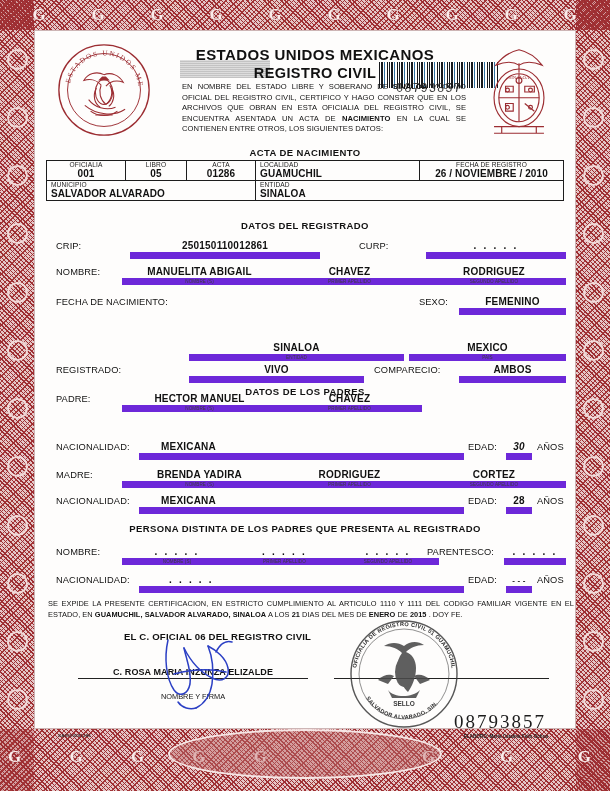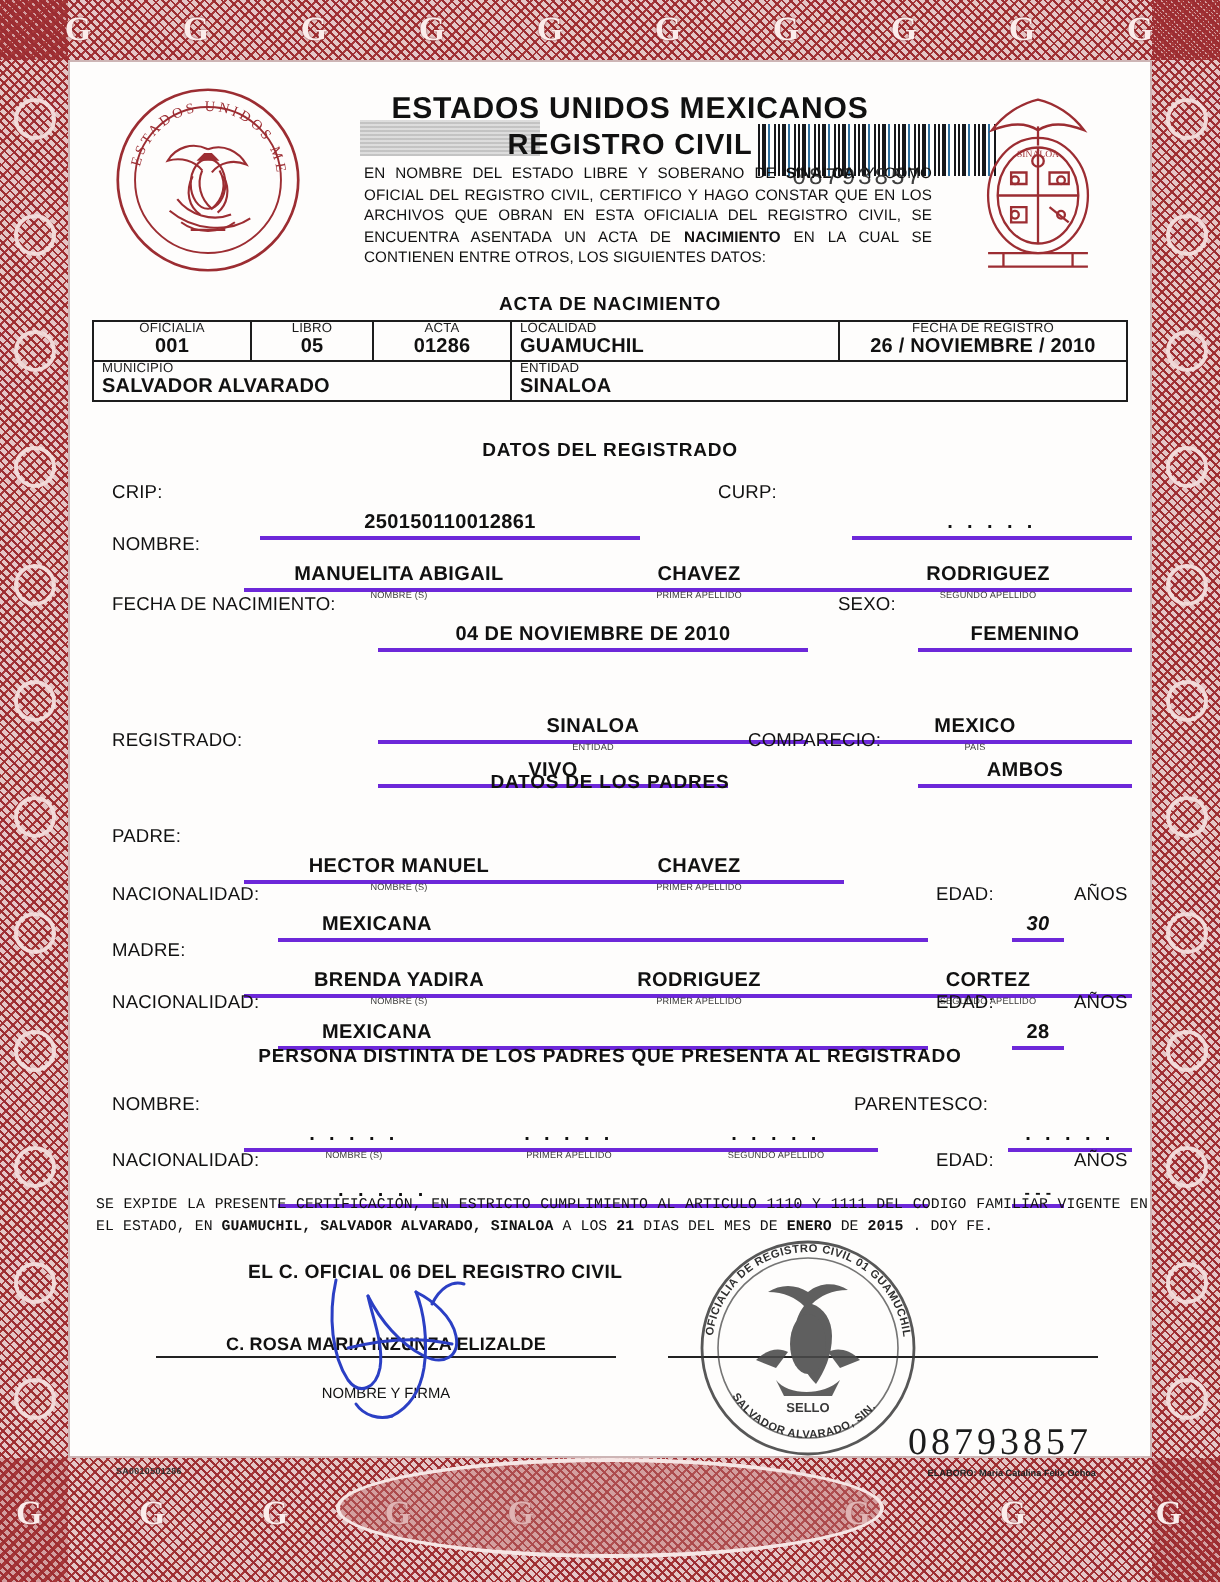"250150110012861" .fld { border-bottom: 2px solid #6d28d9 -> 7px solid #6d28d9; margin-top: 16px -> none }
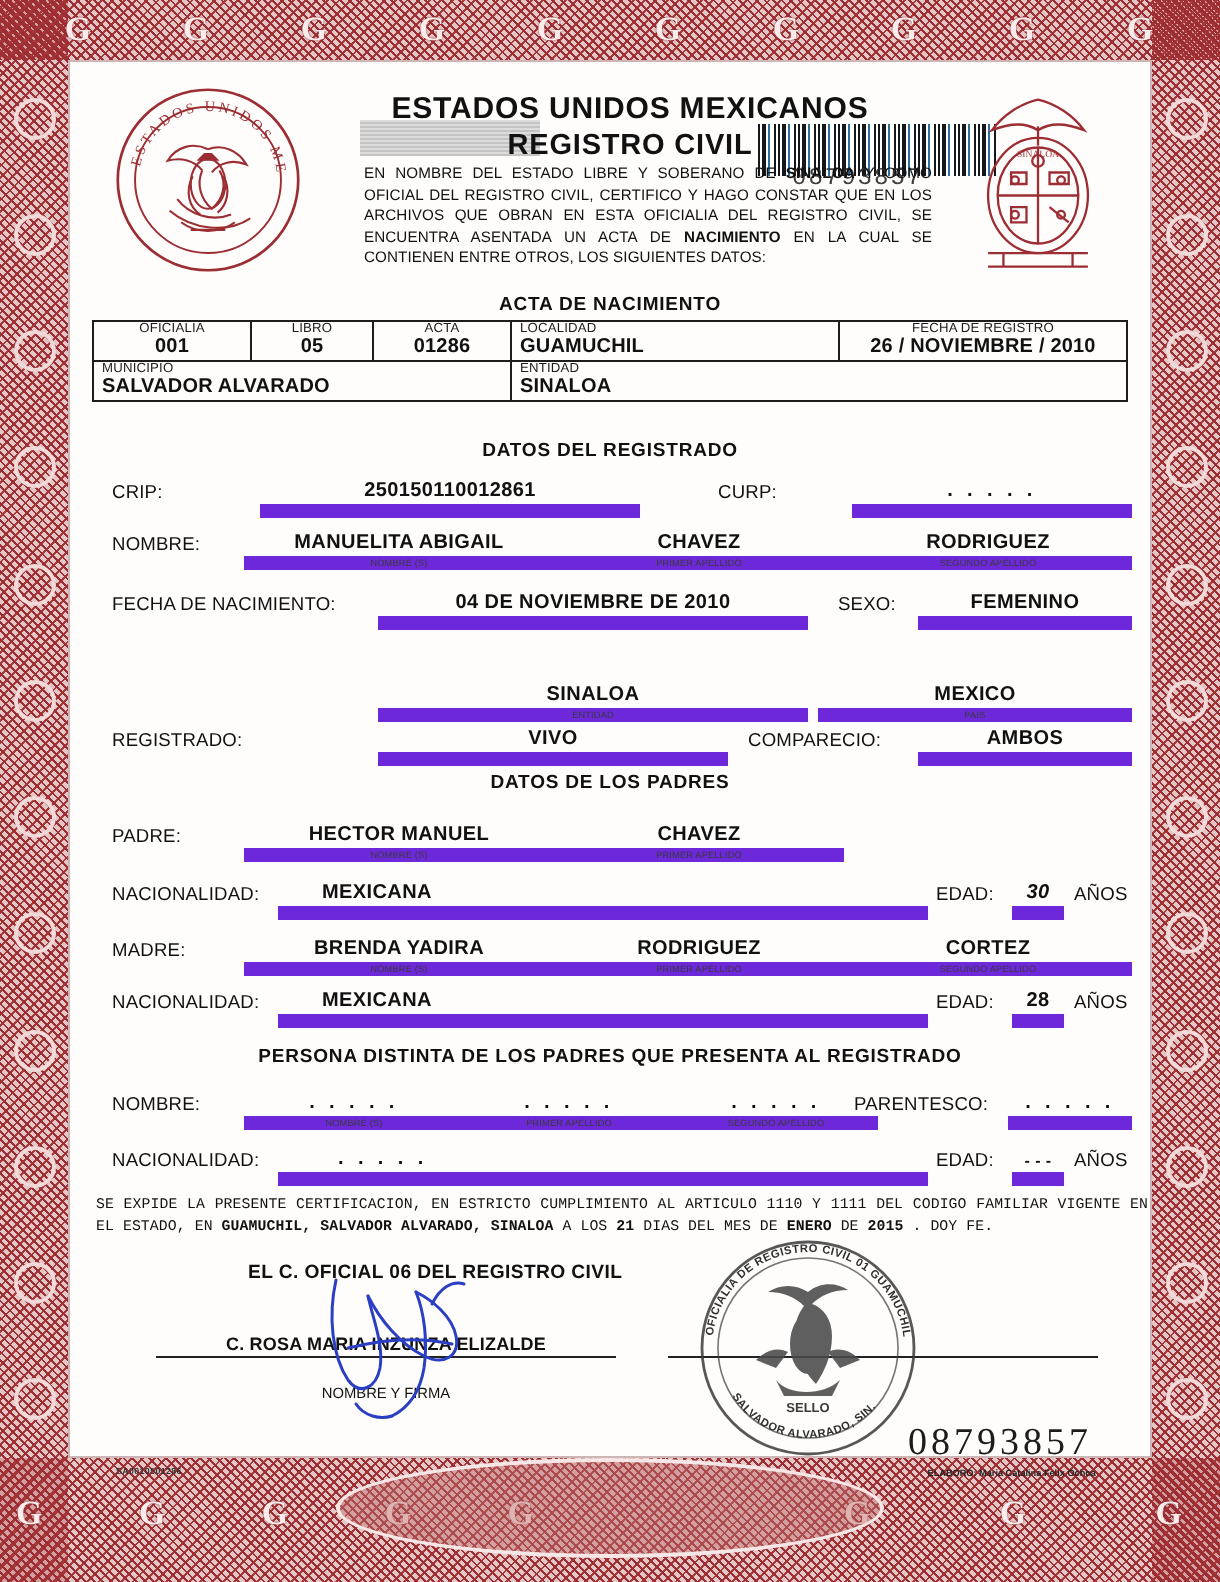"04 DE NOVIEMBRE DE 2010" div.fld { html: <div> <span>04 DE NOVIEMBRE DE 2010</span> </div> -> none }
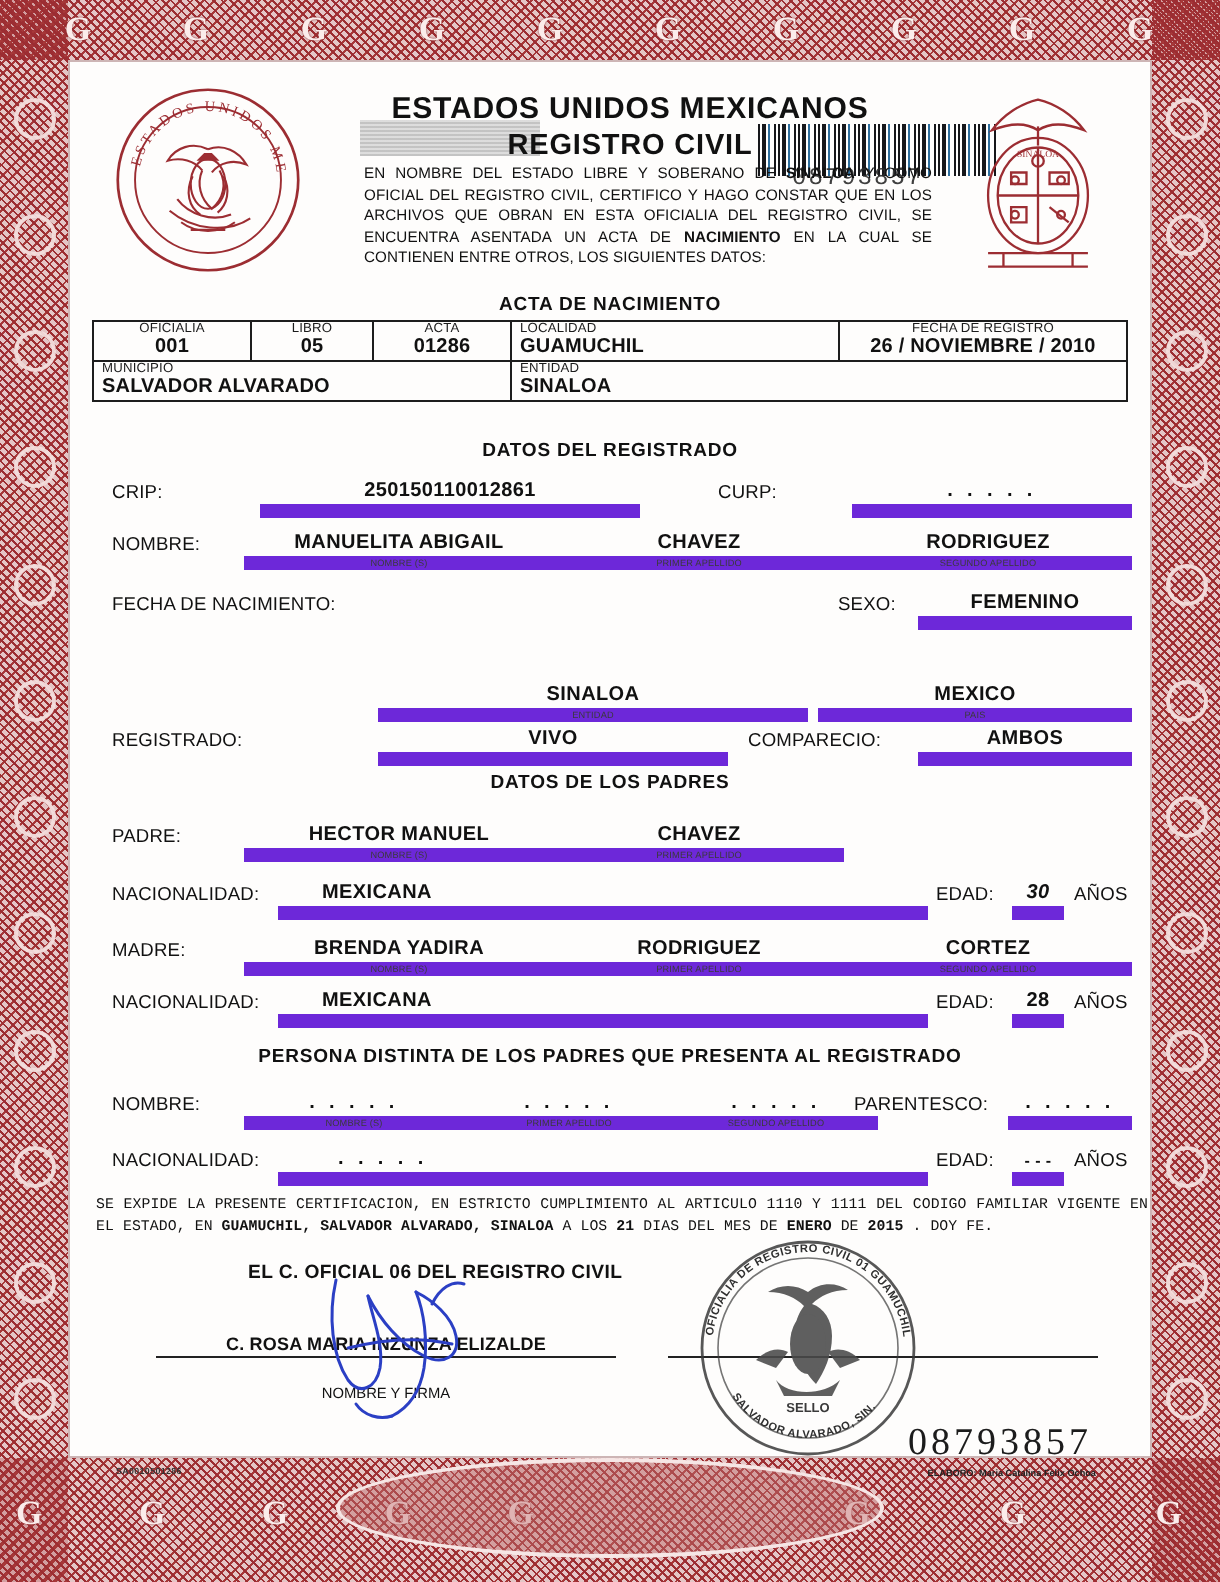"PADRE:" div.row { top: 380px -> 361px }
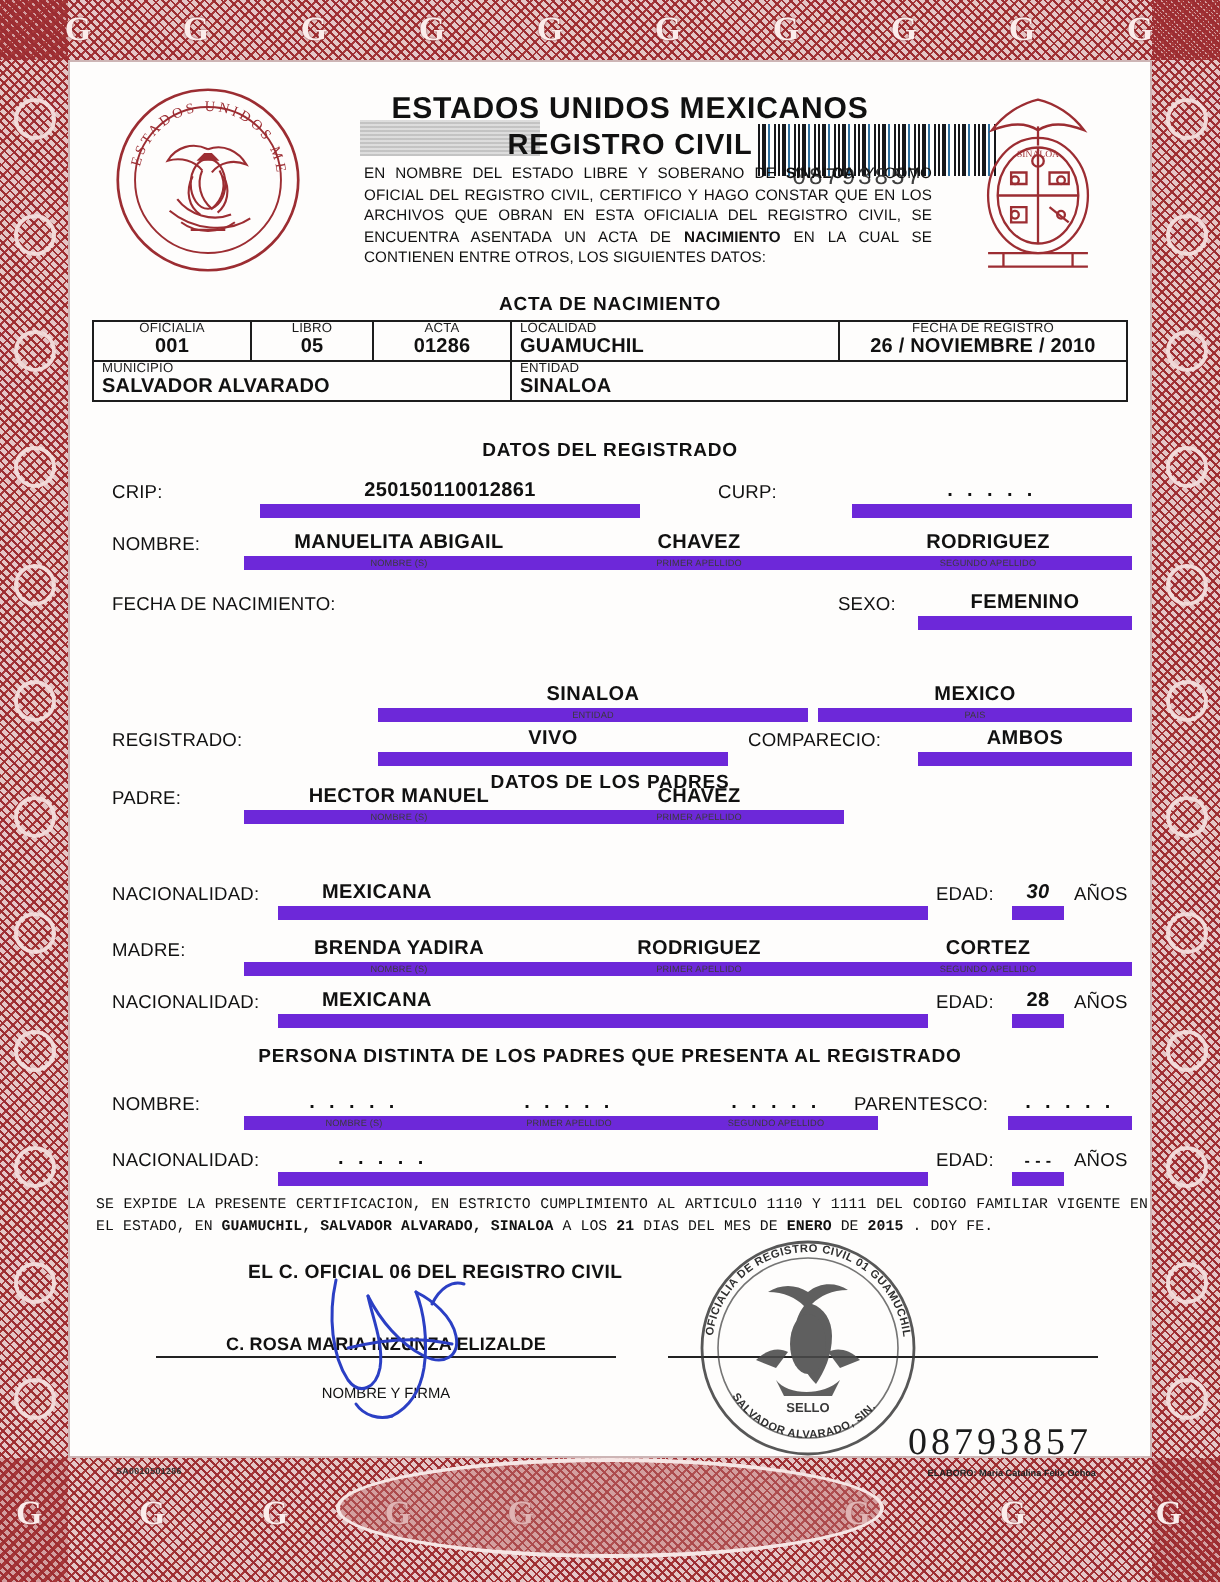"SE EXPIDE LA PRESENTE CERTIFICACION," .certif { font-family: Liberation Mono, monospace -> none }
